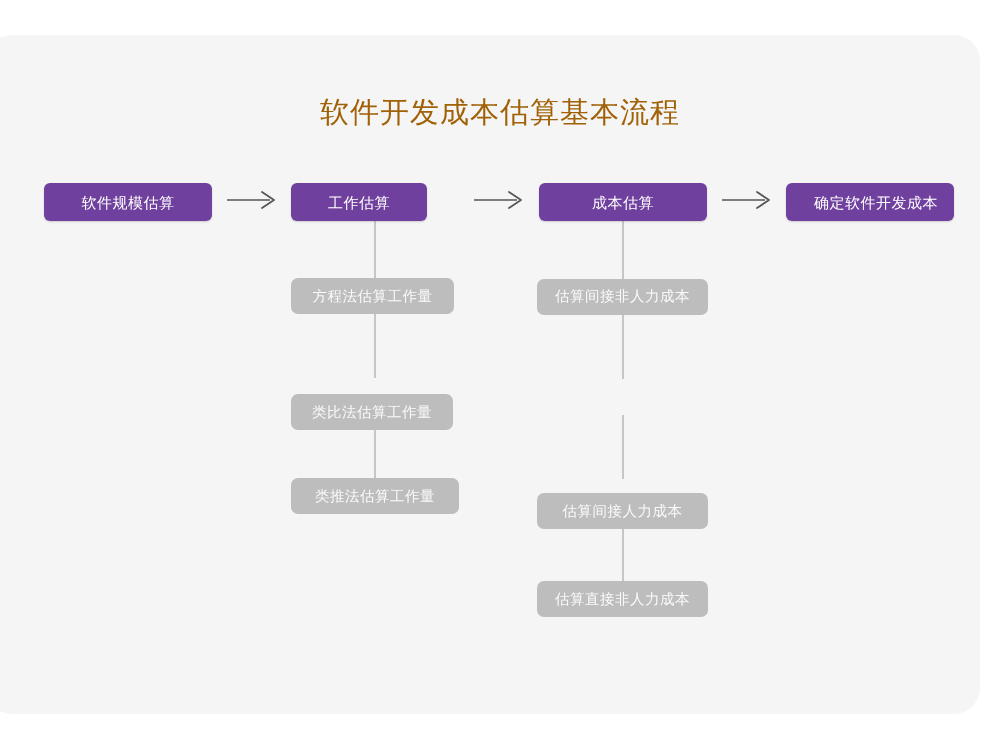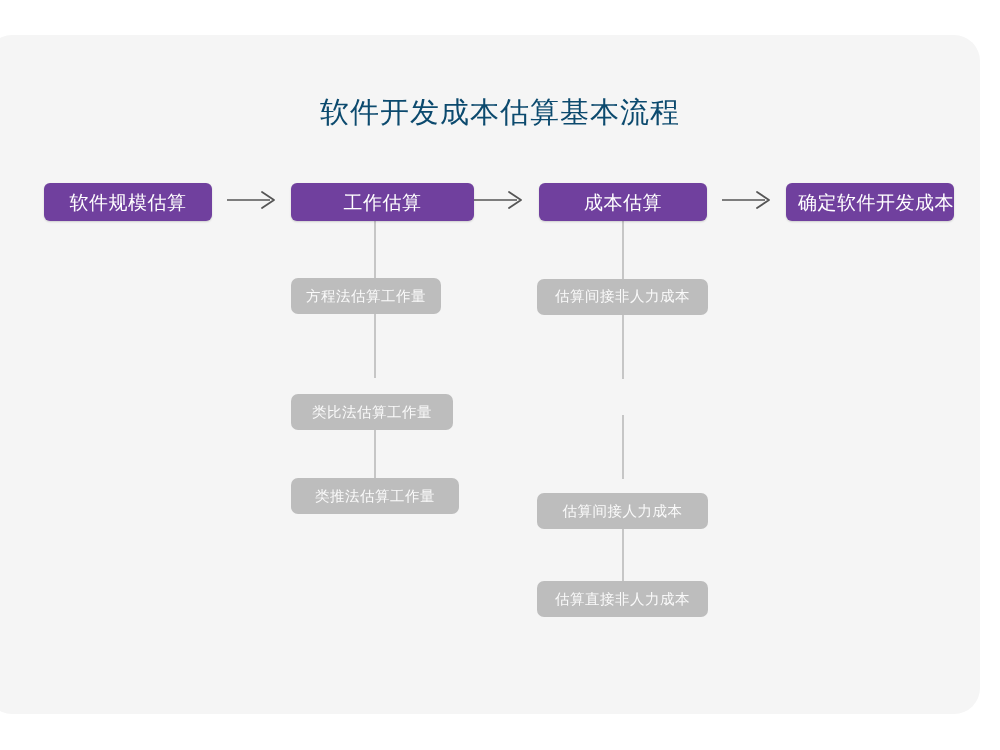"软件开发成本估算基本流程" .title { color: #0c4a6e -> #a16207 }
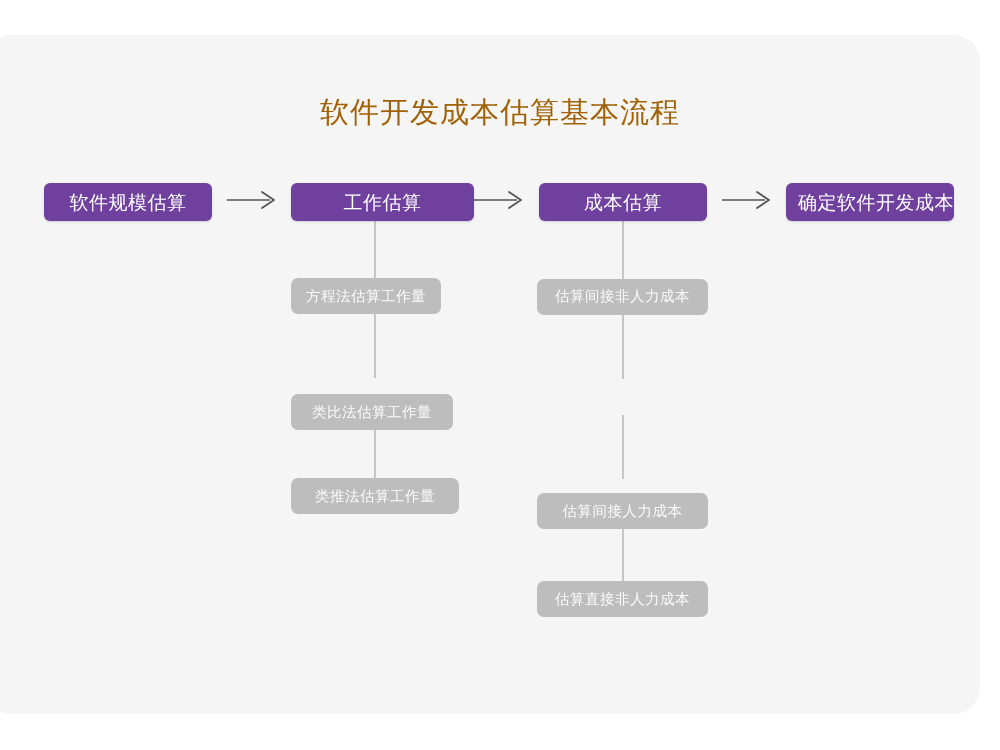"软件规模估算" .node { font-size: 19px -> 15px }
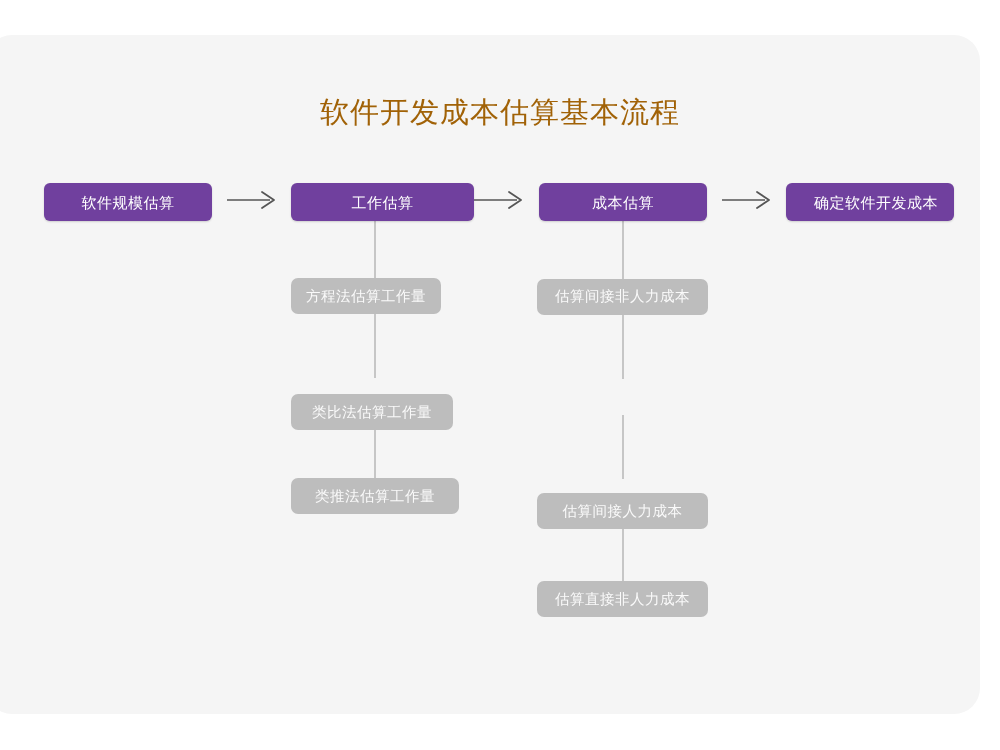"工作估算" div.node { width: 183px -> 136px }
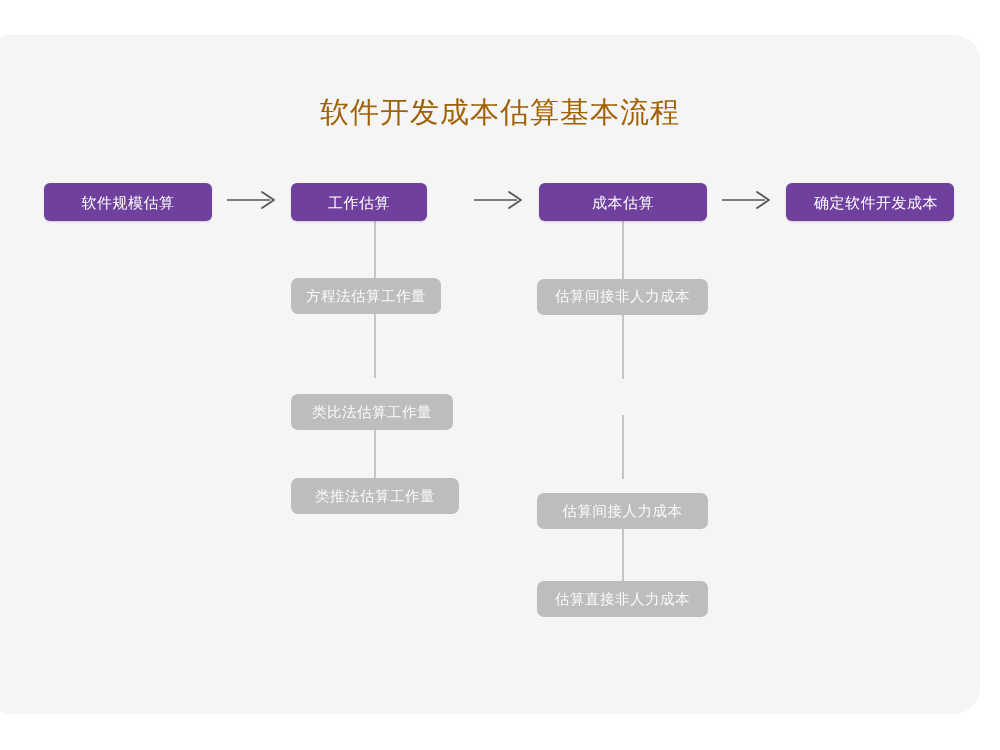"方程法估算工作量" div.node { width: 150px -> 163px }
